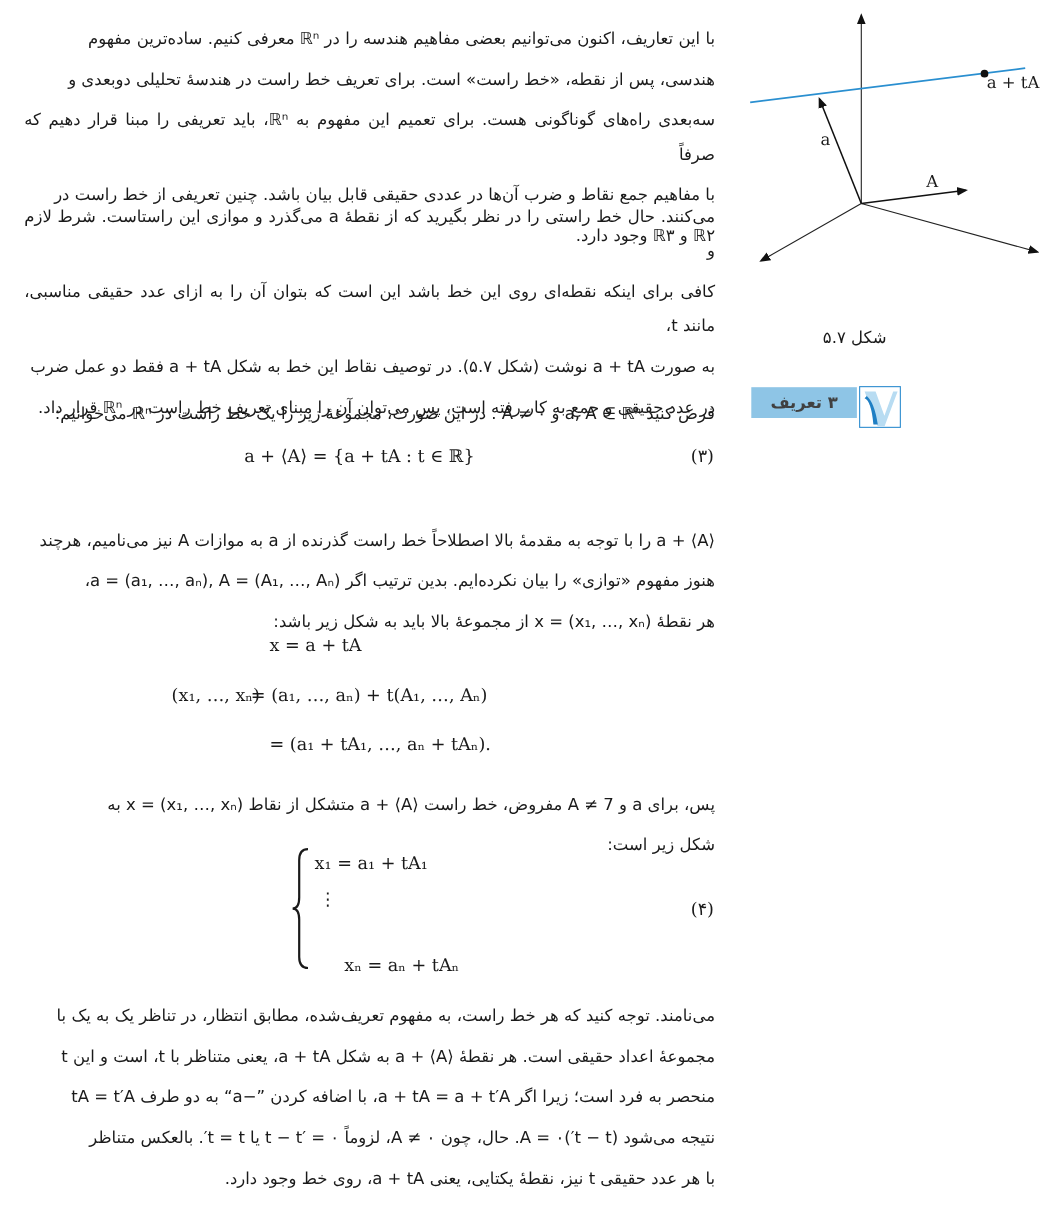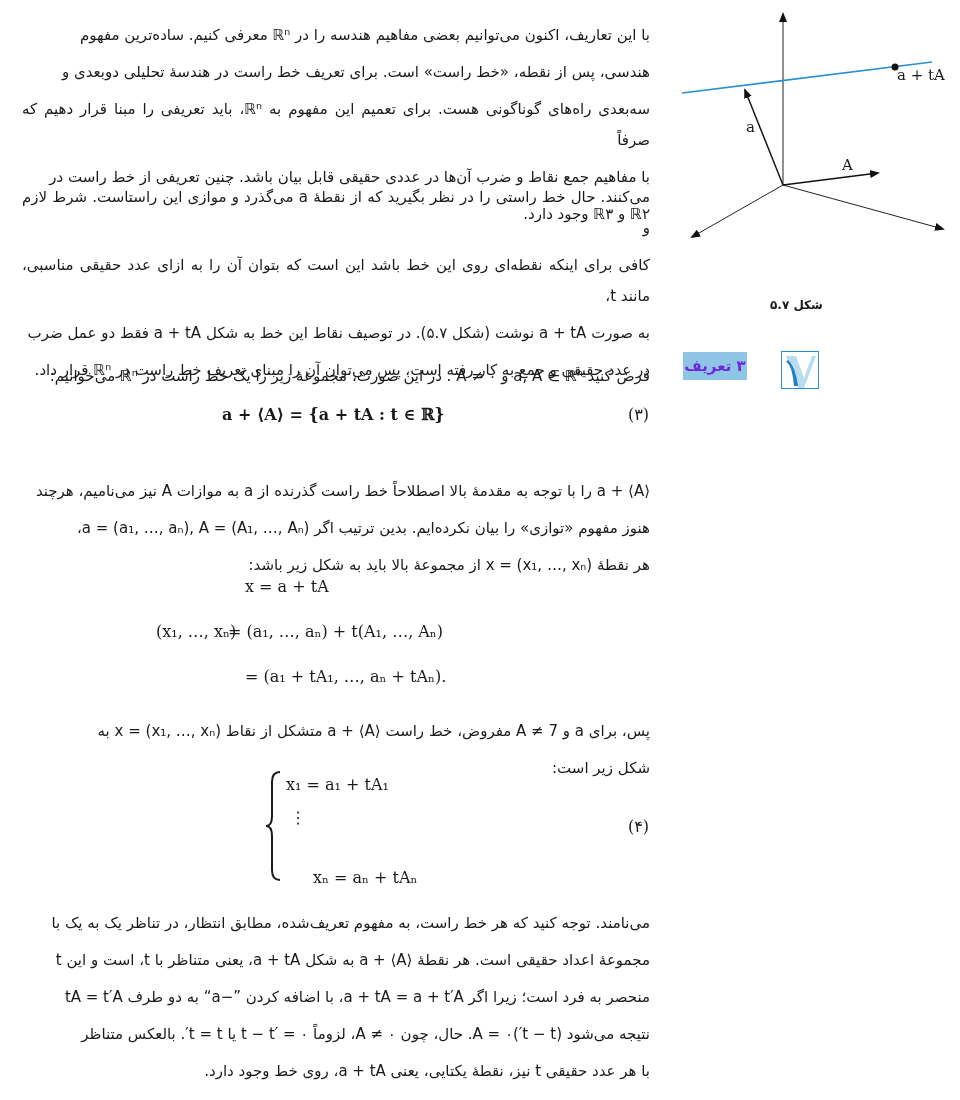"شکل ۵.۷" .fig-caption { font-size: 12px -> 15px; font-weight: bold -> normal; left: 770px -> 748px }
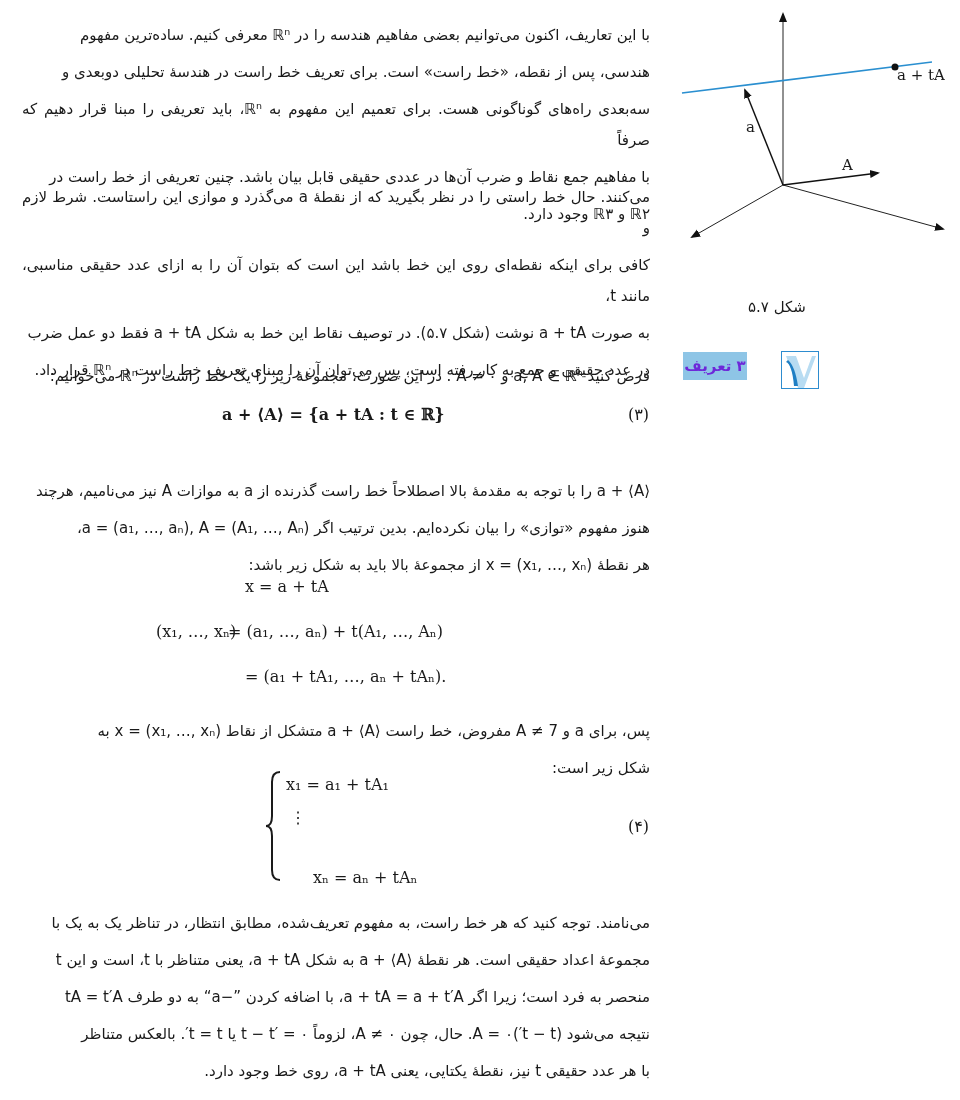"۳ تعریف" .def-badge { color: #6d28d9 -> #404040; width: 64px -> 96px }
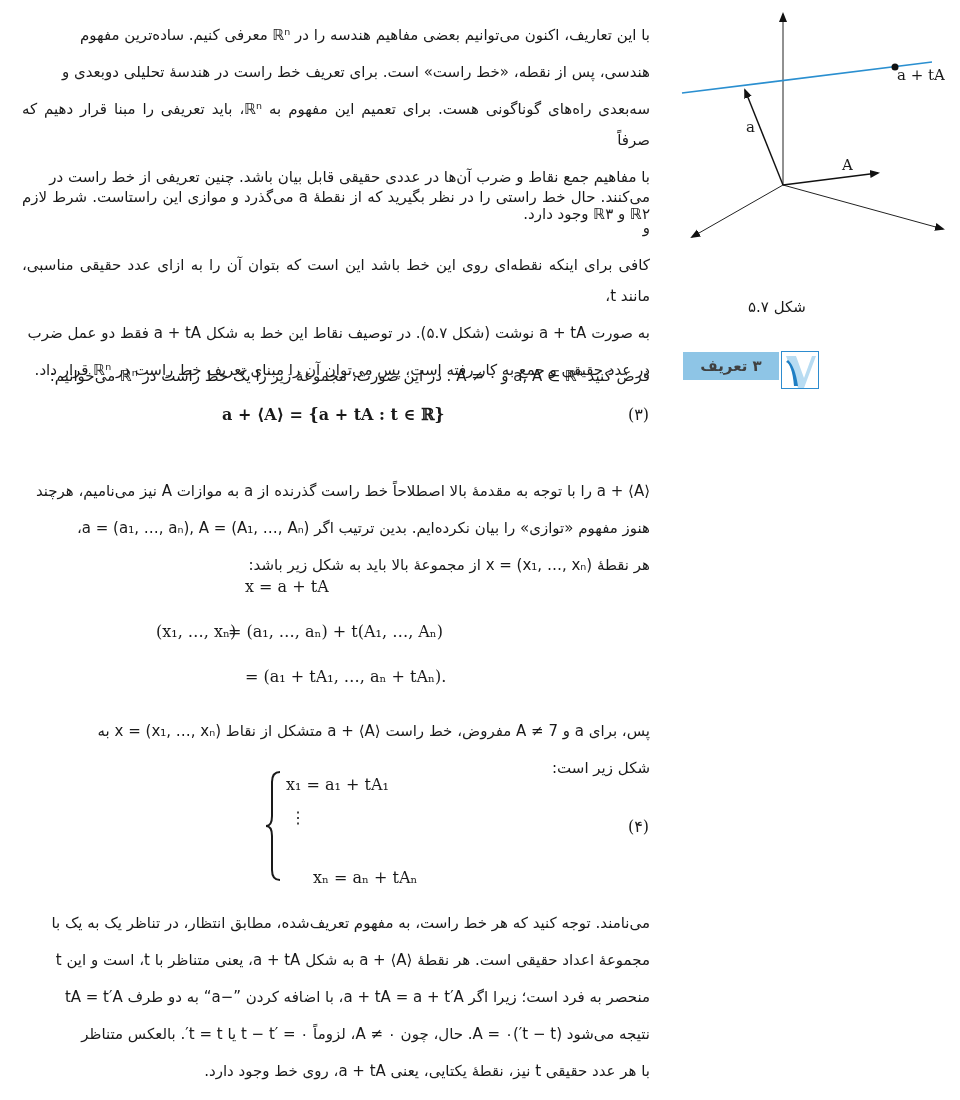"a + ⟨A⟩ = {a" div.eq { font-weight: bold -> none }
